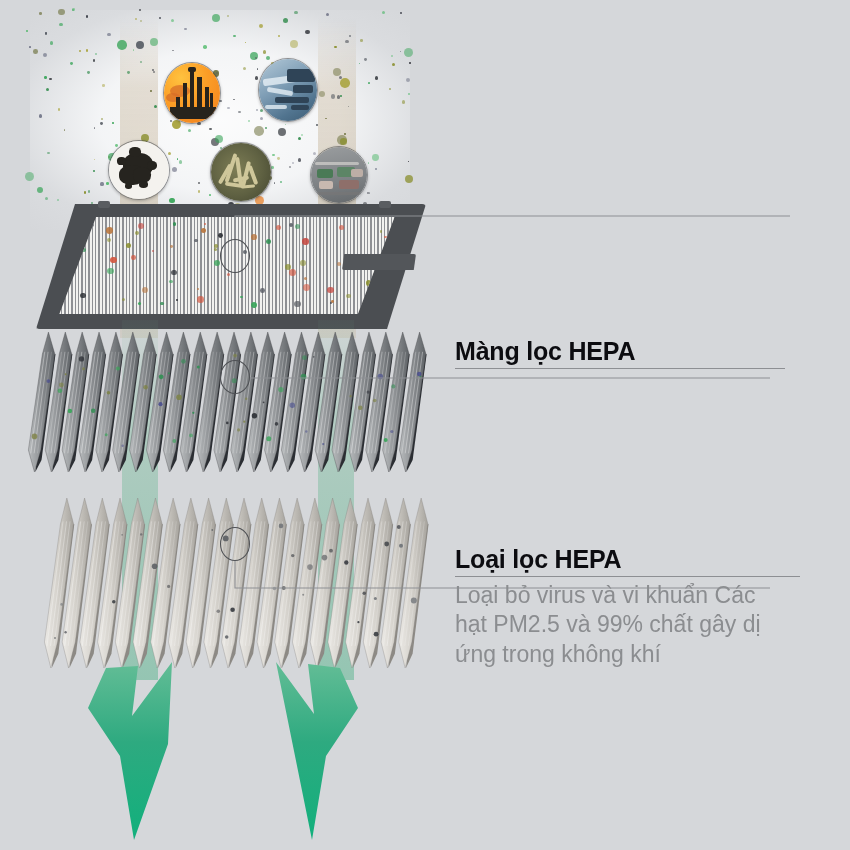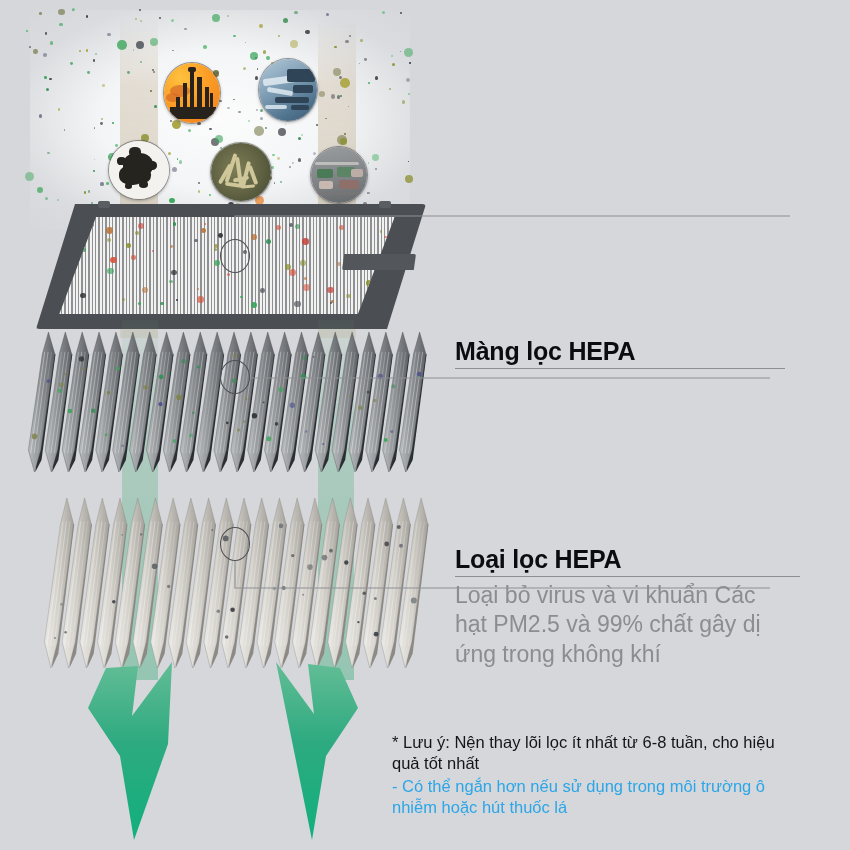"* Lưu ý: Nện thay" div { html: <div> <div>* Lưu ý: Nện thay lõi lọc ít nhất từ 6-8 tuần, cho hiệu quả tốt nhất</div> <div>- Có thể ngắn hơn nếu sử dụng trong môi trường ô nhiễm hoặc hút thuốc lá</div> </div> -> none }
